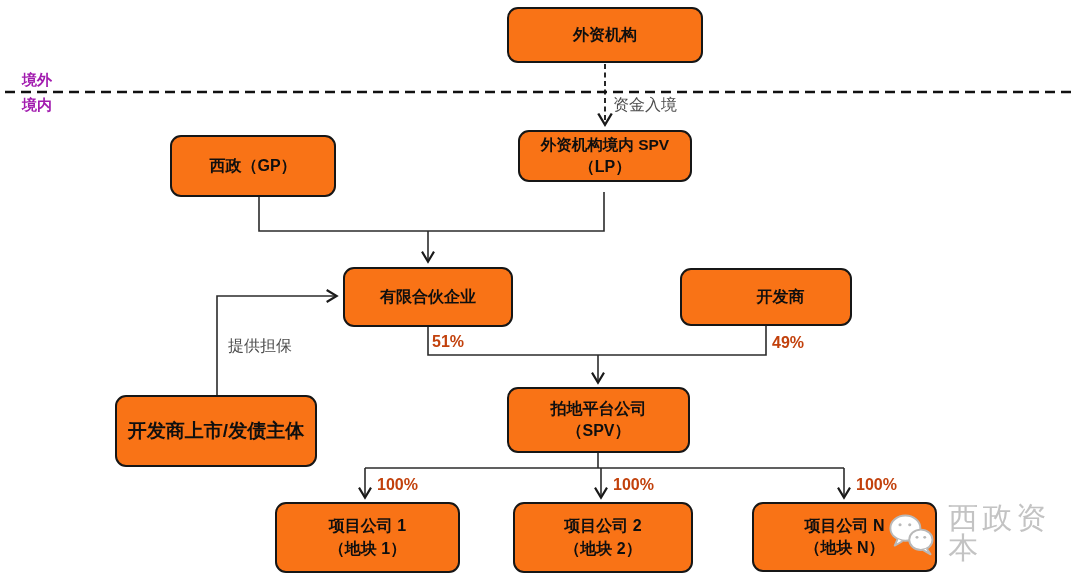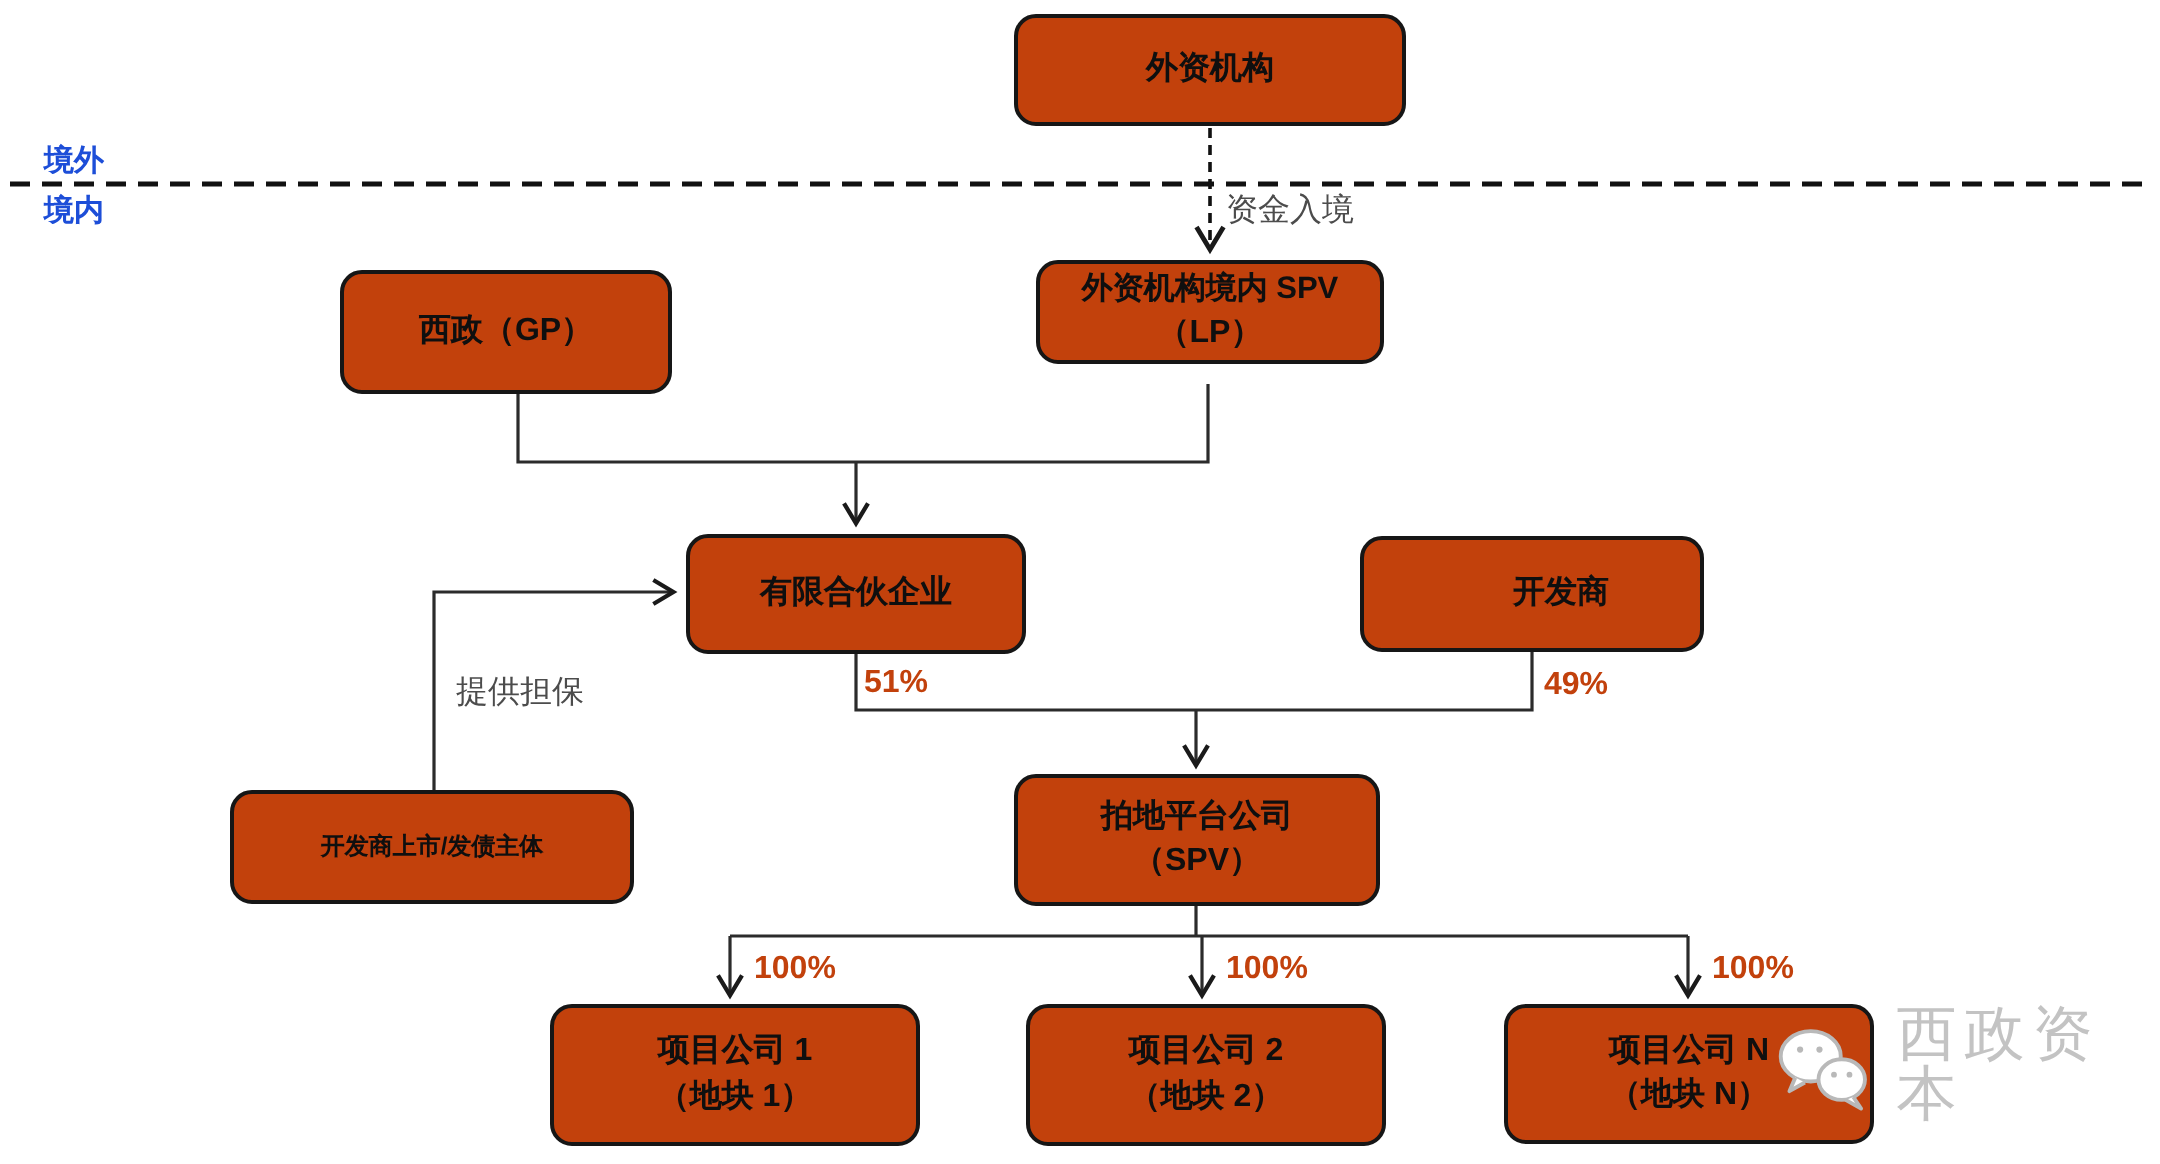"外资机构" .node { background: #c2410c -> #f97316 }
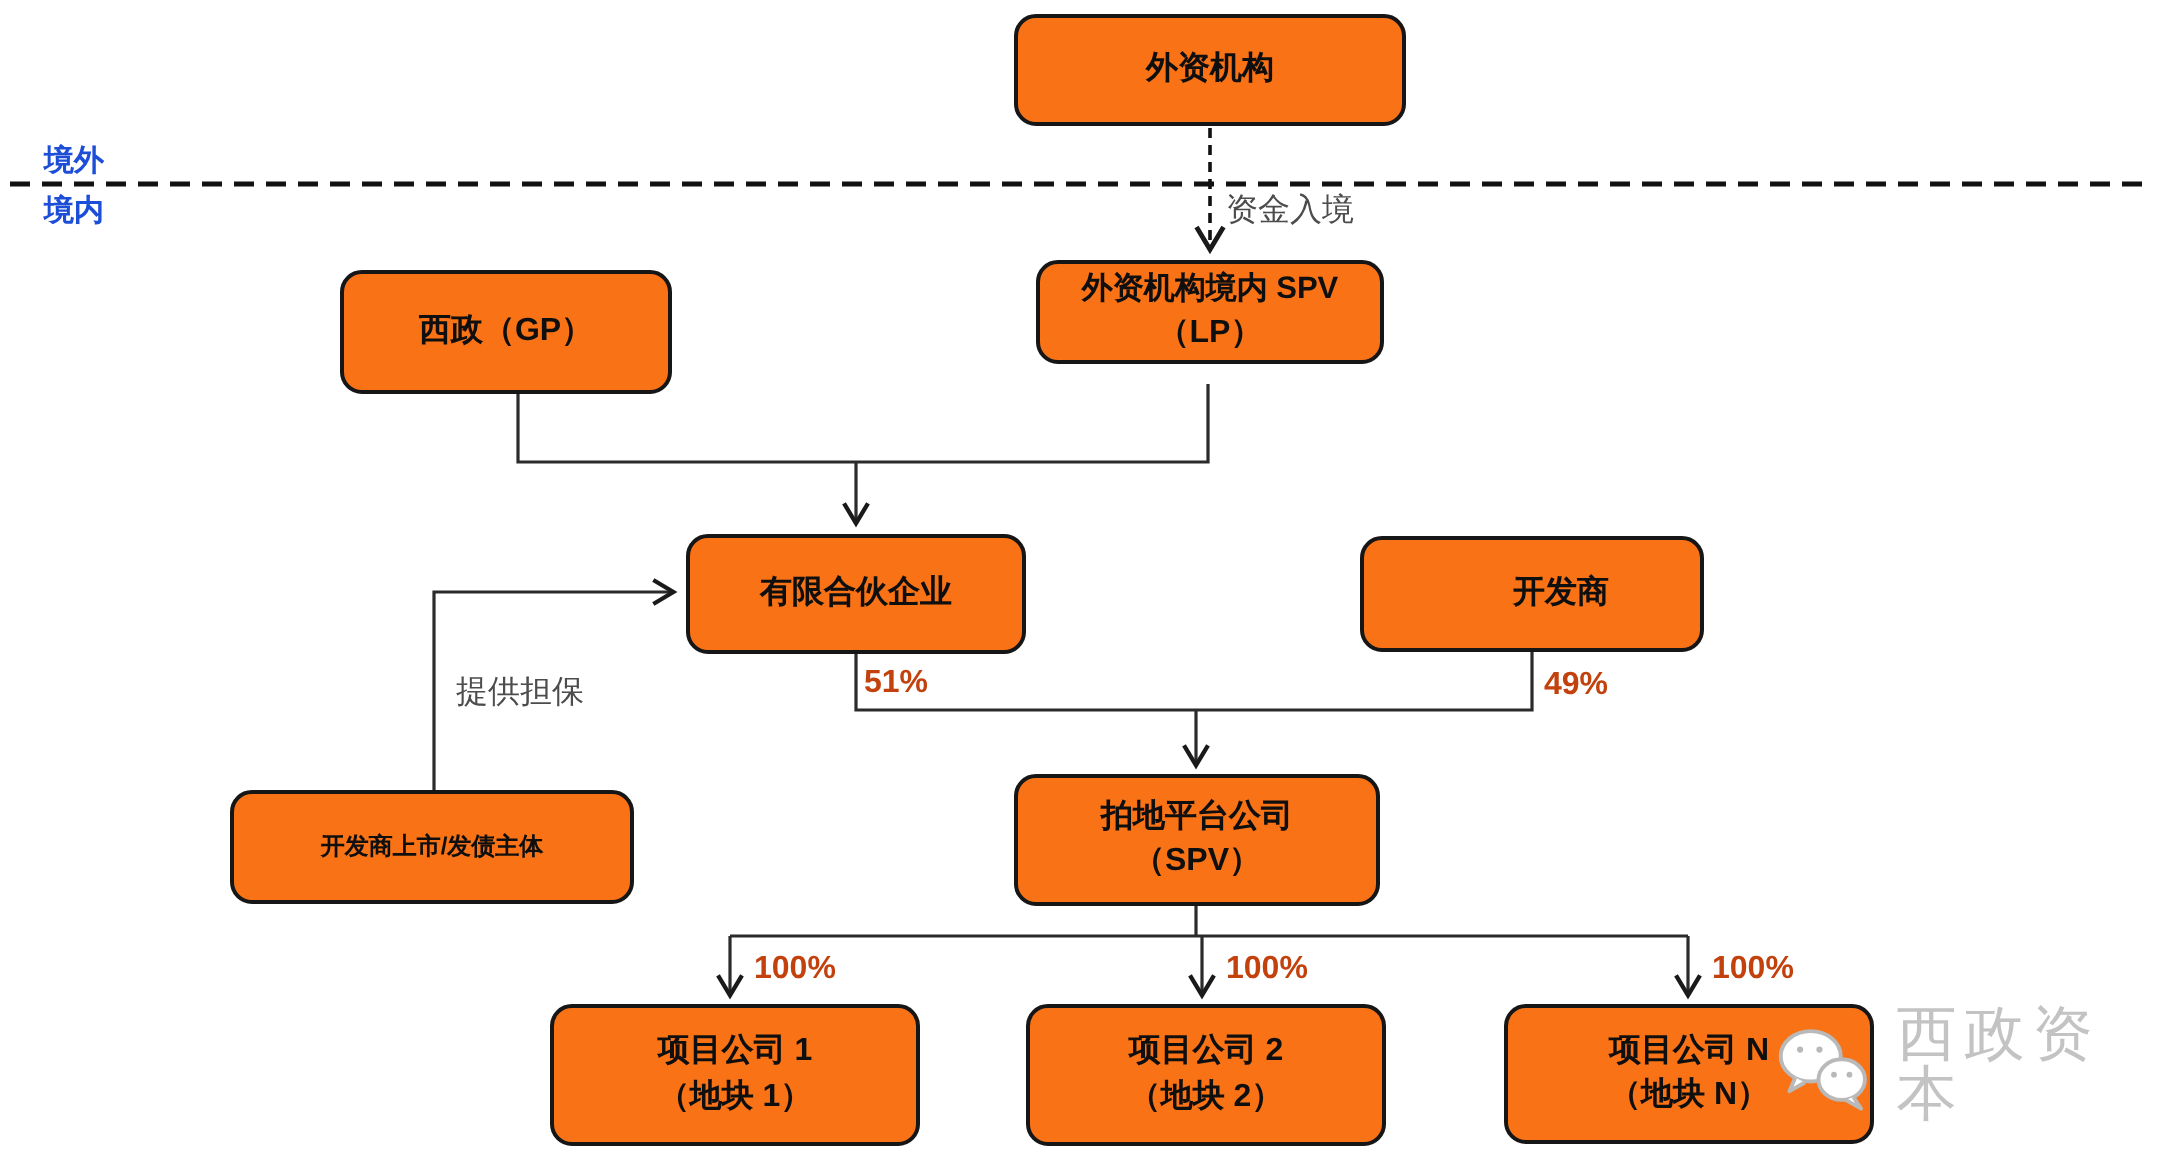"境外" .lbl { color: #1d4ed8 -> #a21caf }
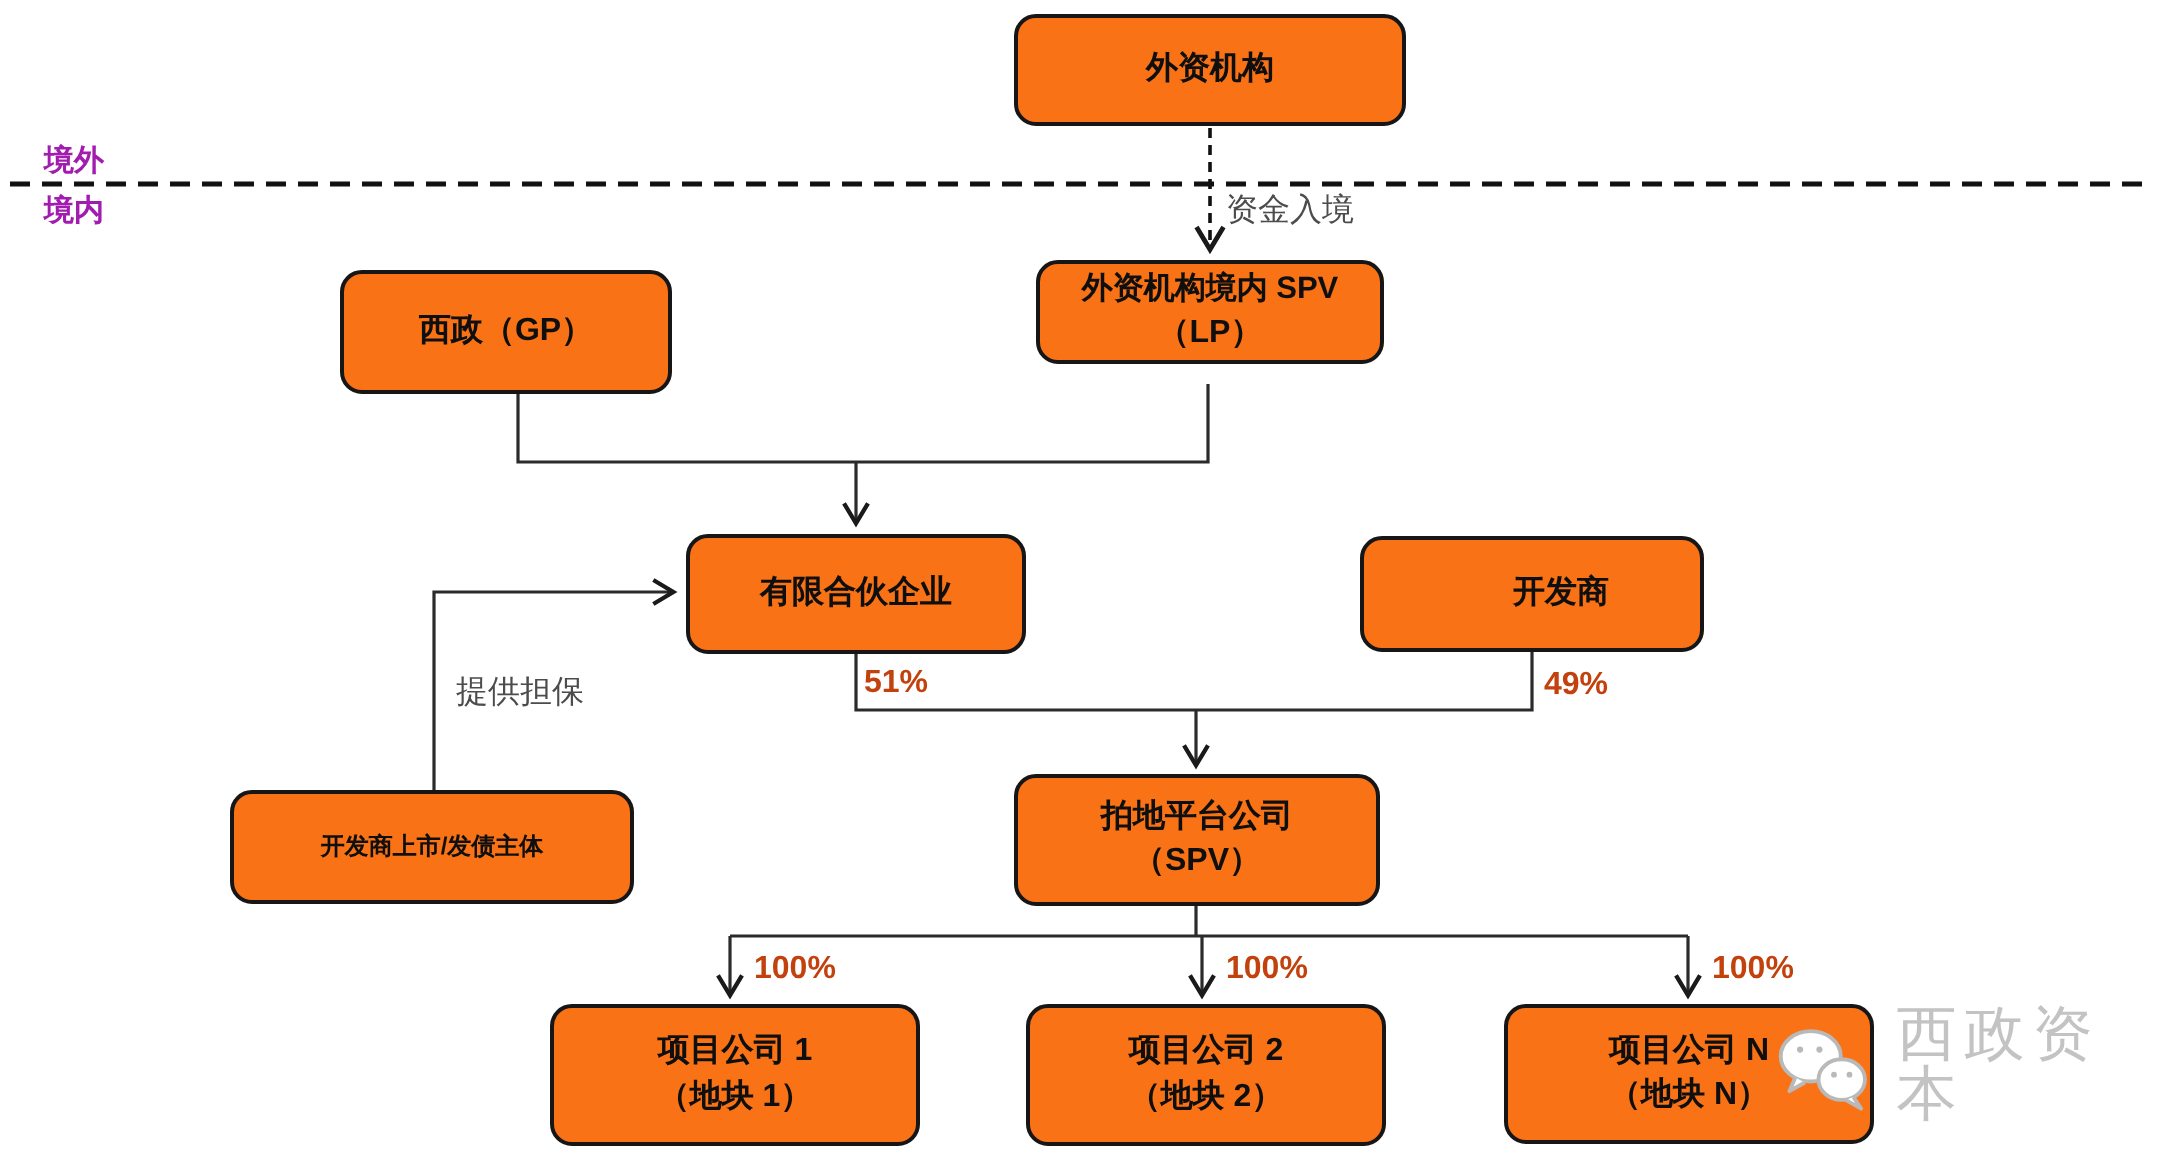"开发商上市/发债主体" div.node { font-size: 12px -> 19px; height: 57px -> 72px }
